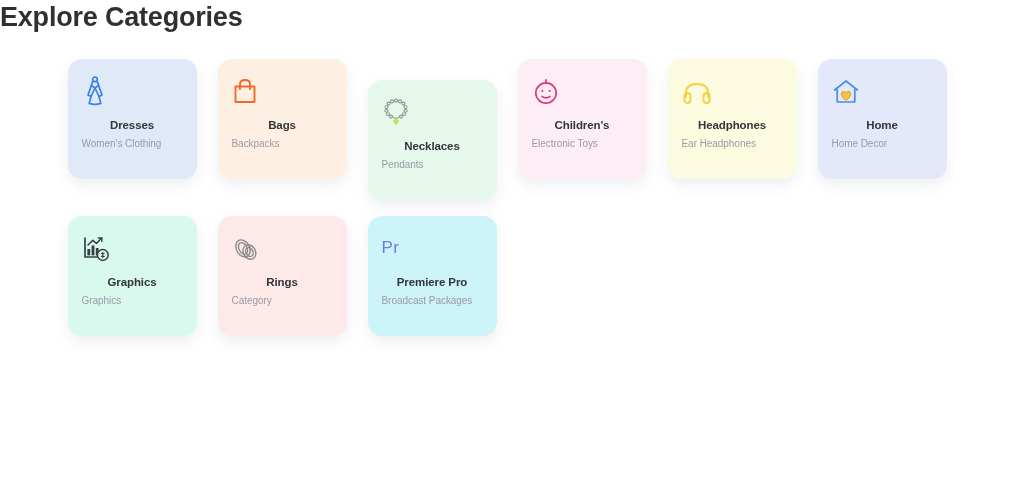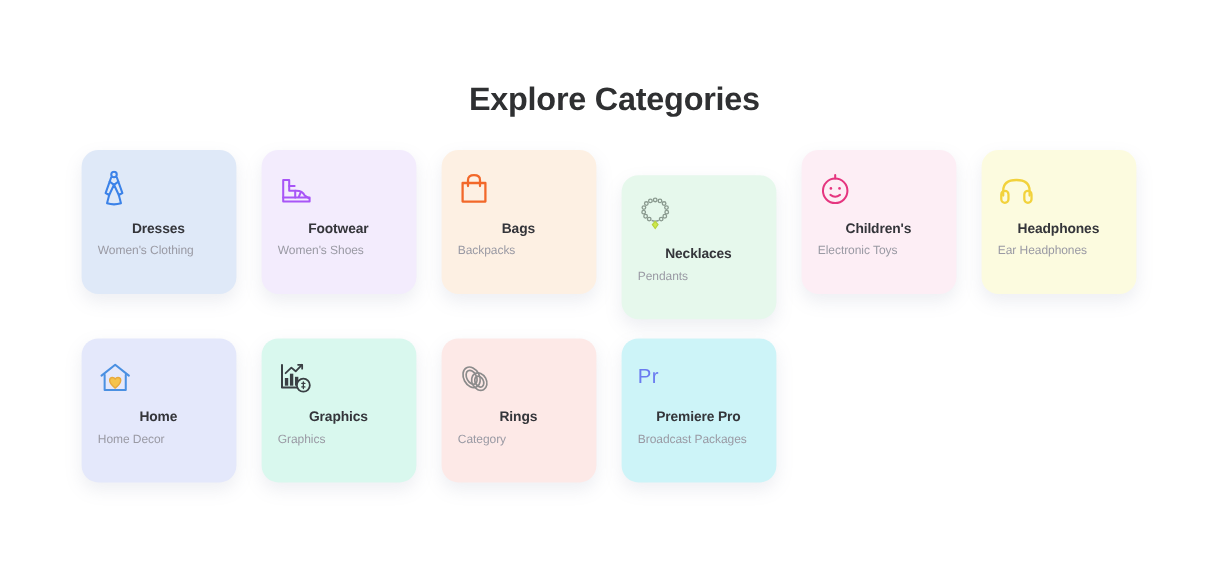"Explore Categories" .page-title { padding-top: 66px -> none; text-align: center -> left }
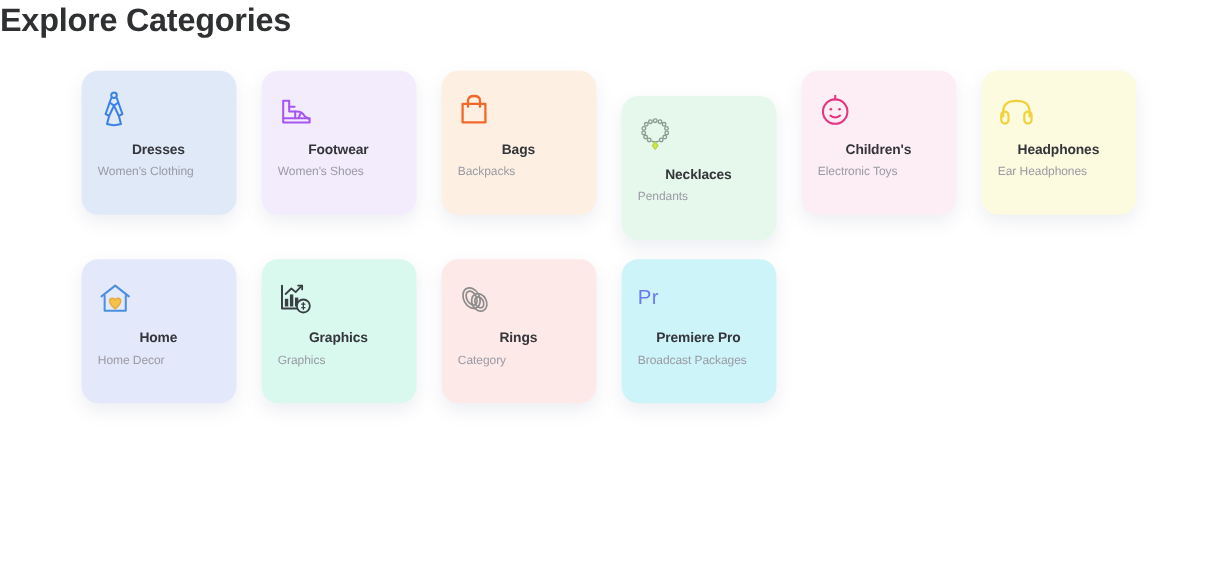"Footwear" div.card { html: <div> <div> <svg> <path></path> <path></path> <path></path> <path></path> <path></path> </svg> </div> <div>Footwear</div> <div>Women's Shoes</div> </div> -> none }
